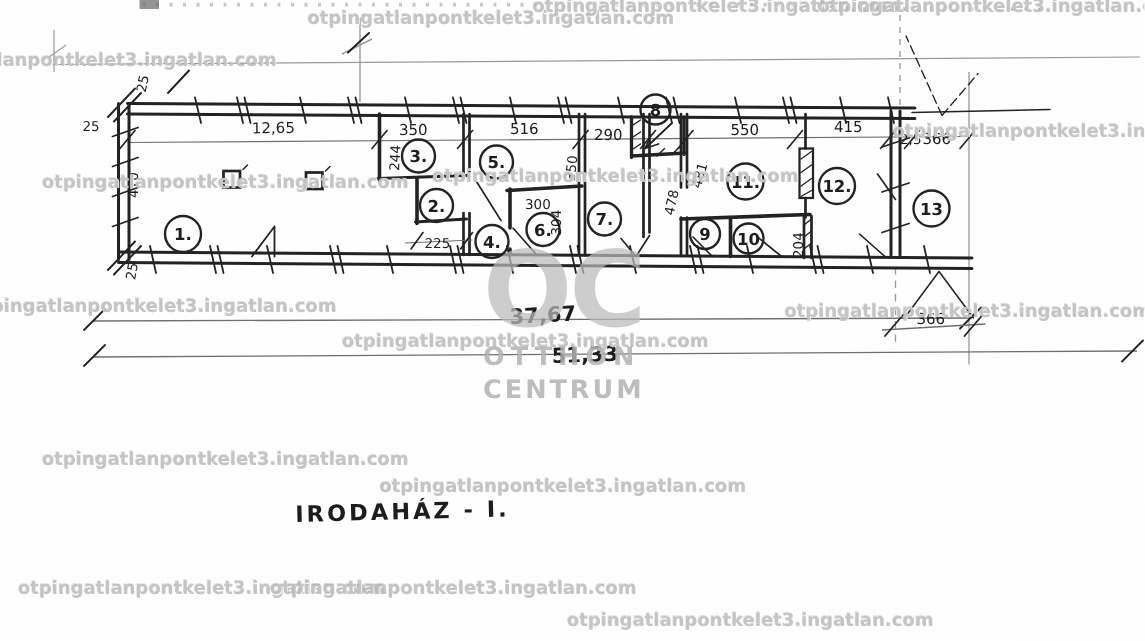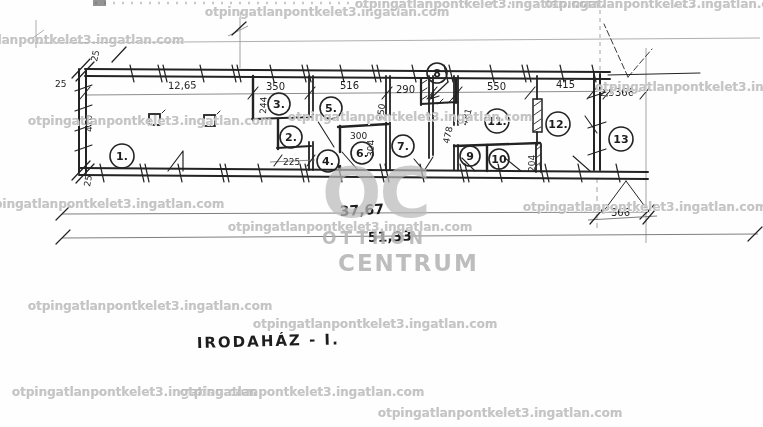"CENTRUM" .oc-line2 { font-size: 23px -> 17px; margin-left: 16px -> none }
